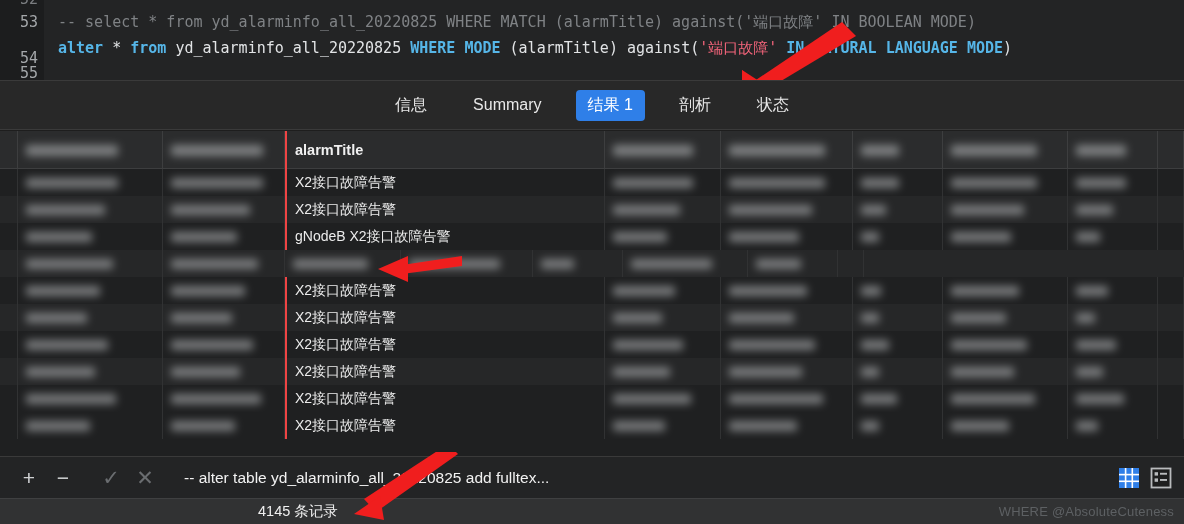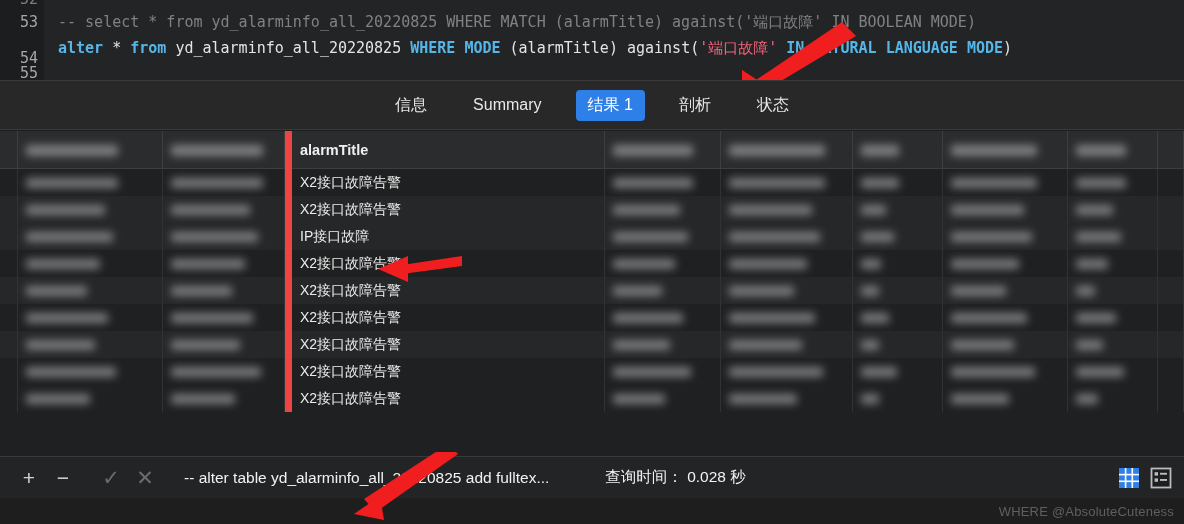"alarmTitle" .title-col { border-left: 7px solid #ef4444 -> 2px solid #ef4444 }
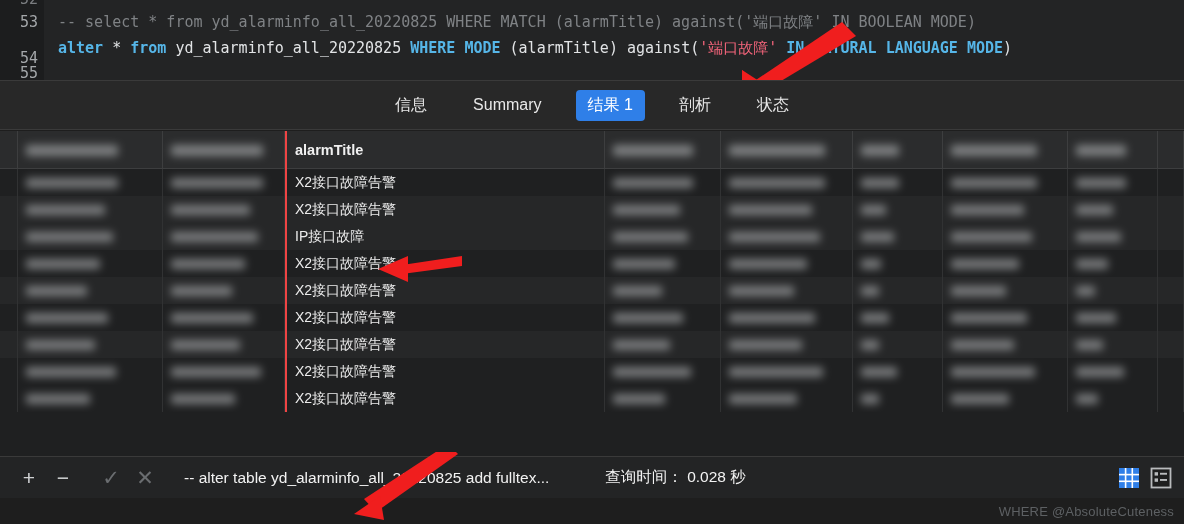"gNodeB X2接口故障告警" div.grow { html: none -> <div> <div></div> <div> <div></div> </div> <div> <div></div> </div> <div>gNodeB X2接口故障告警</div> <div> <div></div> </div> <div> <div></div> </div> <div> <div></div> </div> <div> <div></div> </div> <div> <div></div> </div> <div></div> </div> }
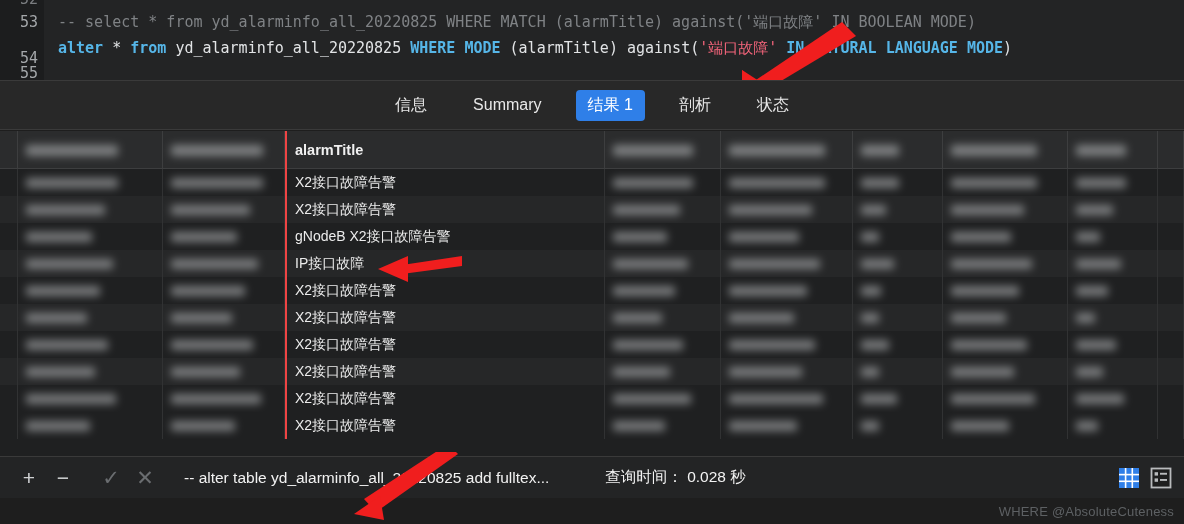"IP接口故障" div.gcell { html: <div>IP接口故障</div> -> none }
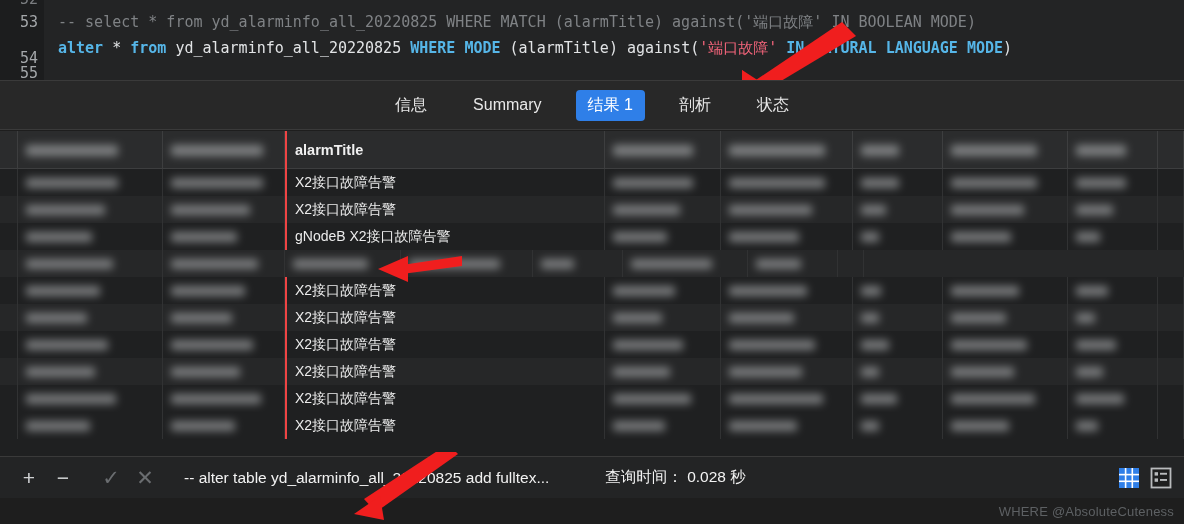"查询时间： 0.028 秒" div.tb-time { html: <div>查询时间： 0.028 秒</div> -> none }
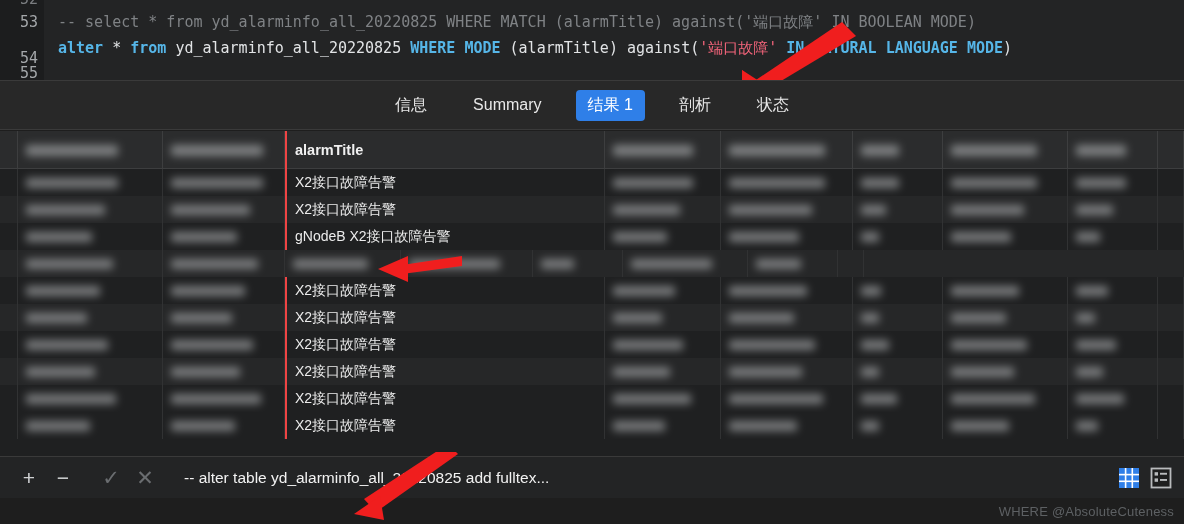"4145 条记录" div.statusbar { html: none -> <div> <div>4145 条记录</div> </div> }
